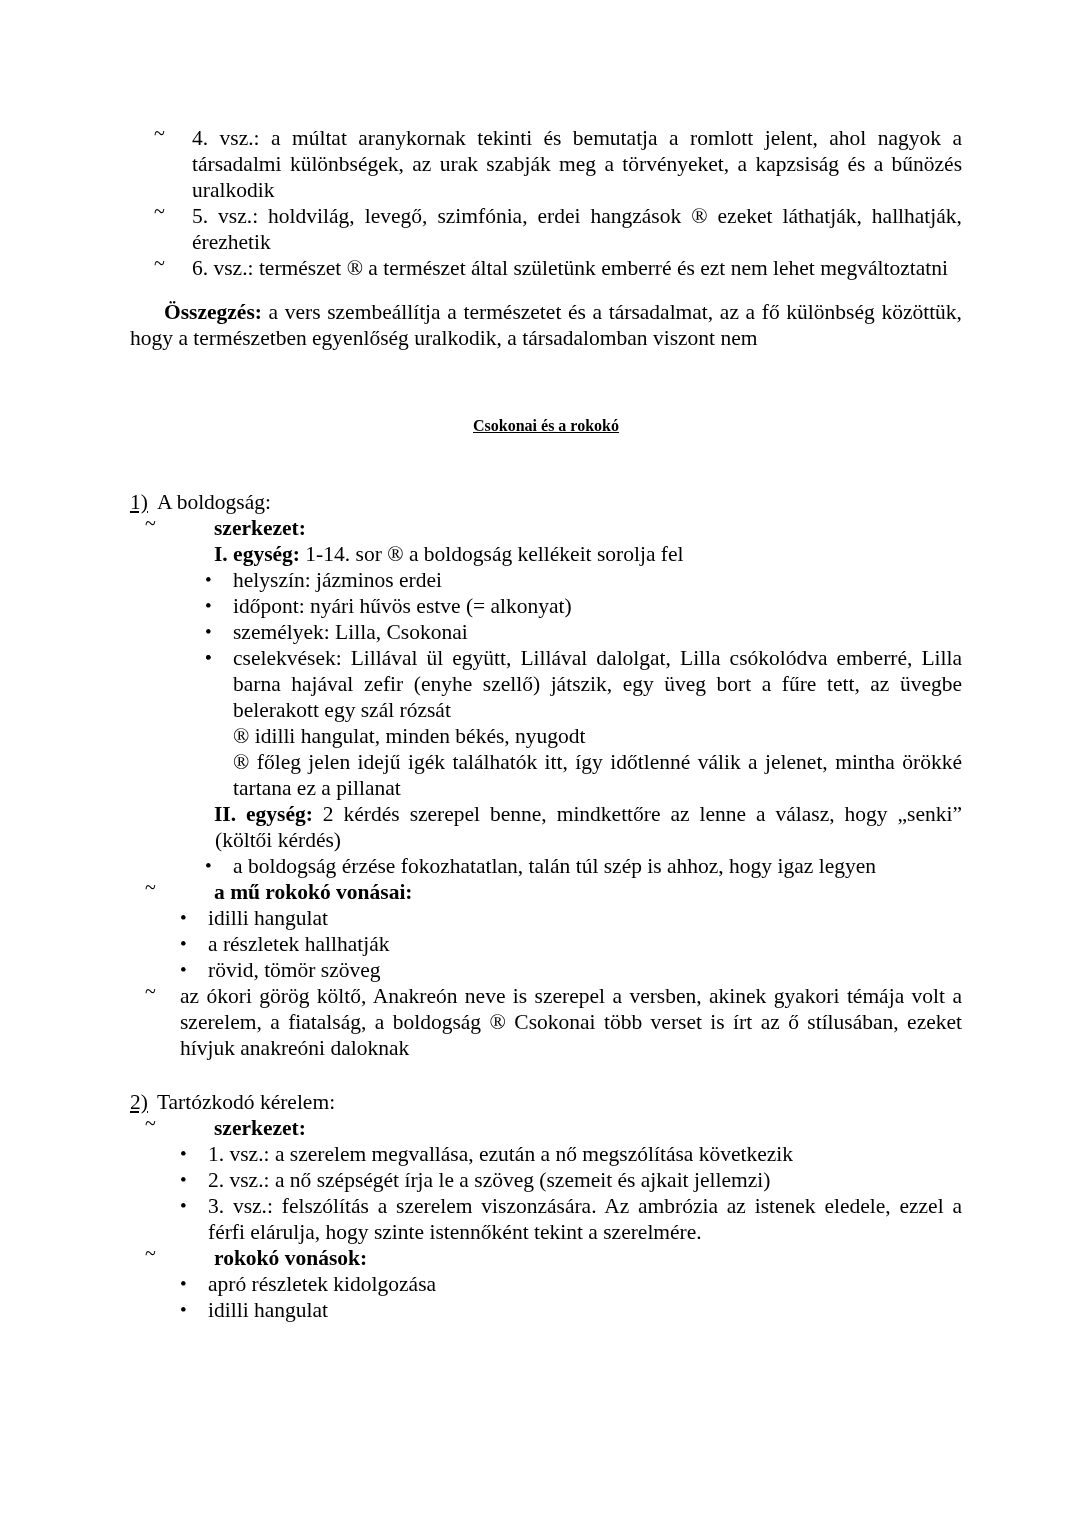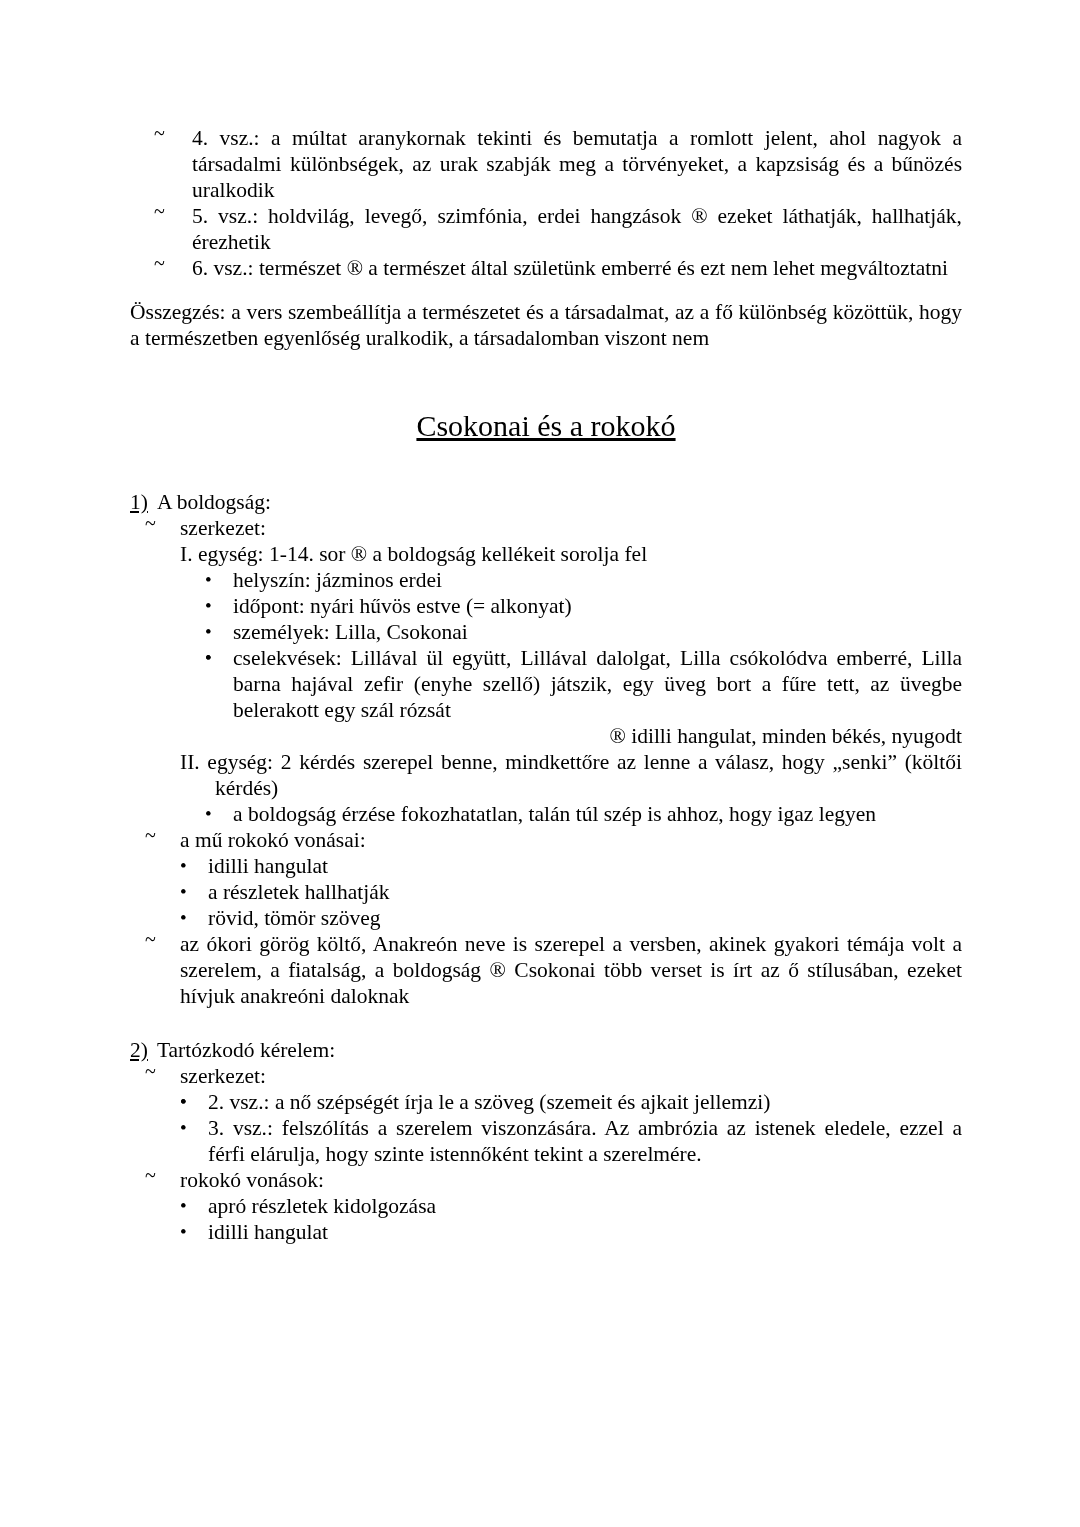"Összegzés:" .bold { font-weight: normal -> bold; margin-left: none -> 34px }
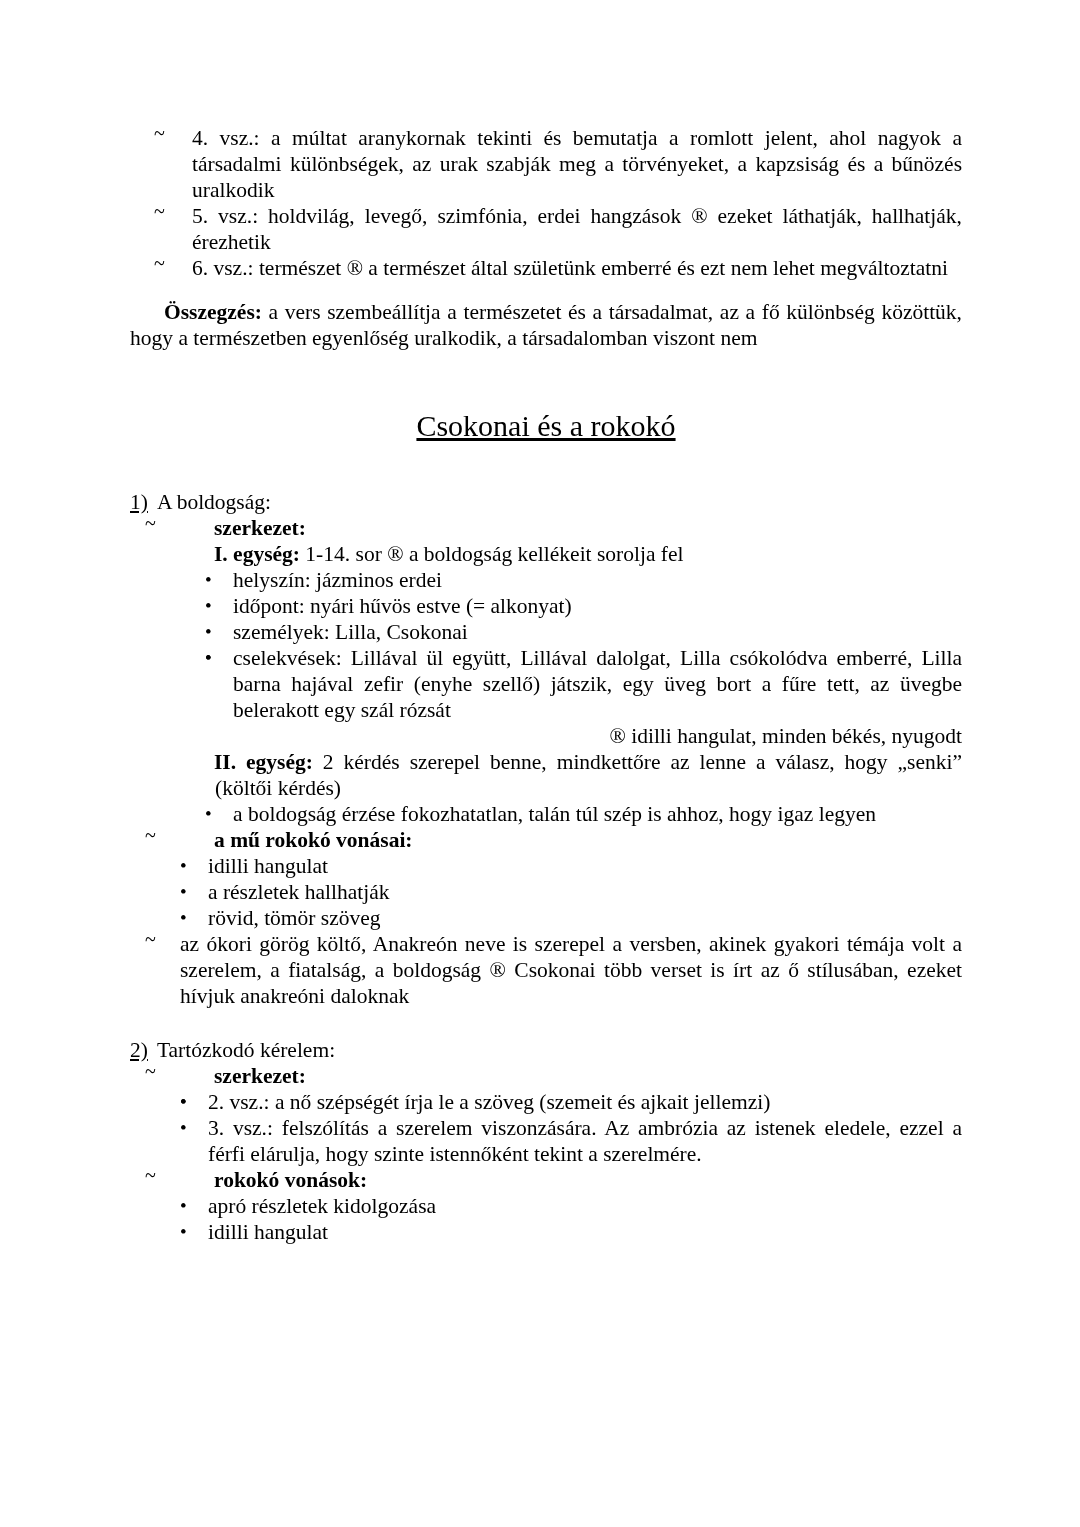"Csokonai és a rokokó" .title { font-size: 30px -> 16px; font-weight: normal -> bold }
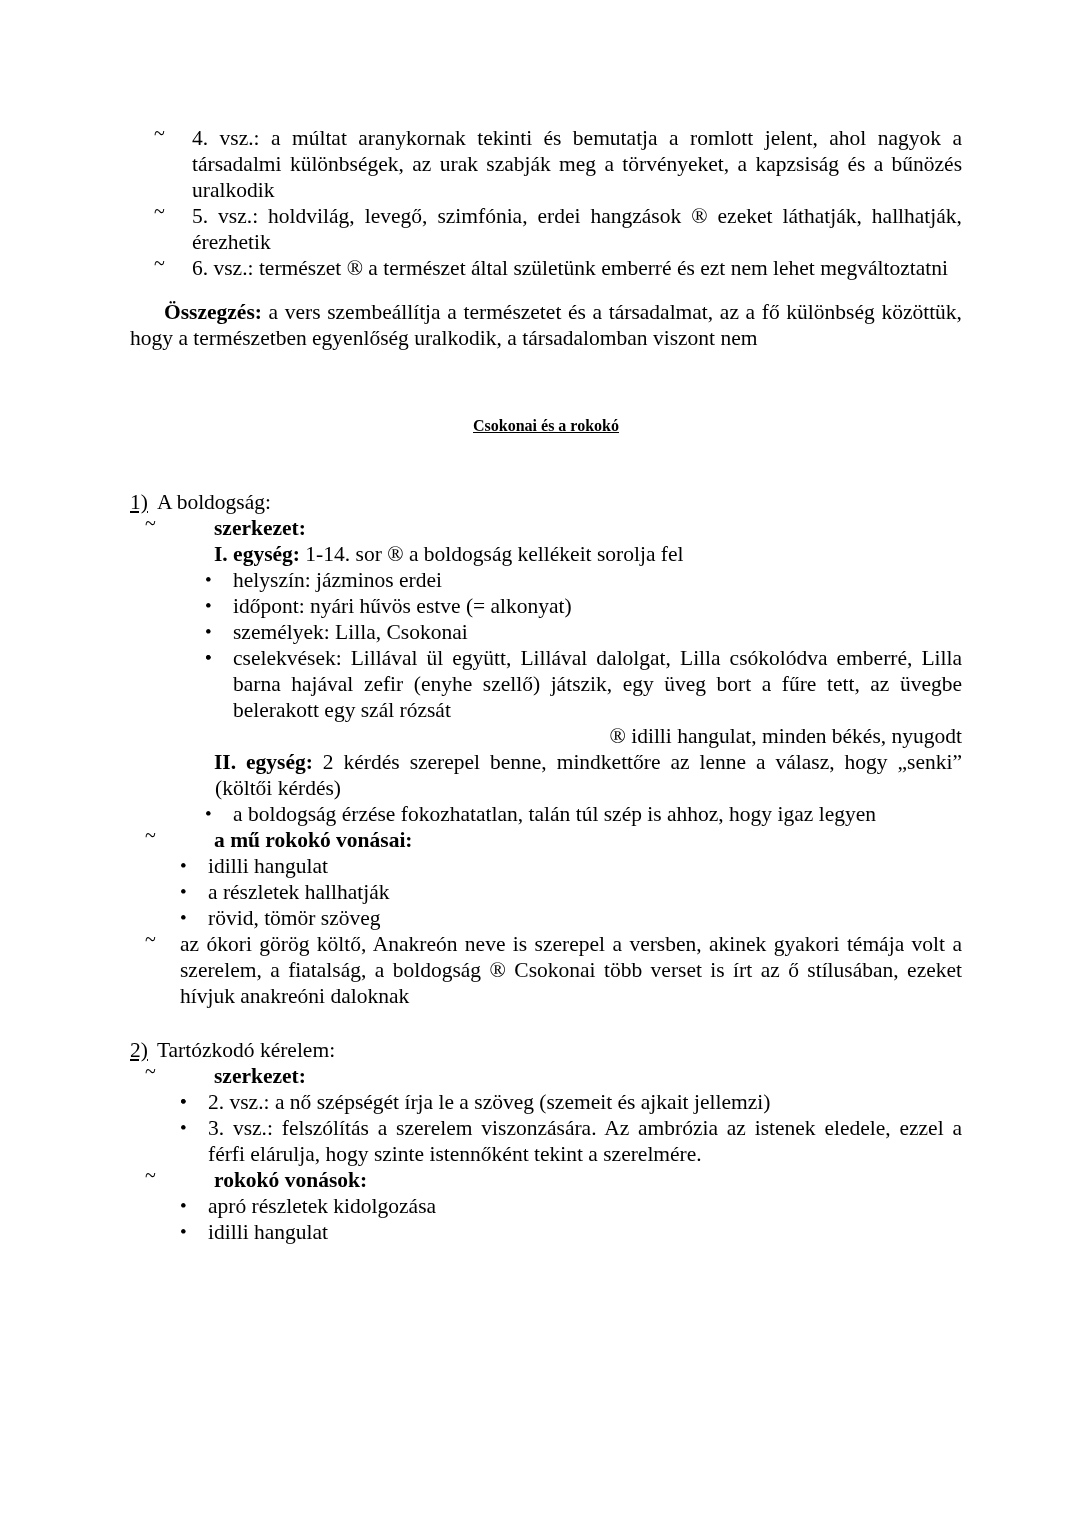"® idilli hangulat, minden békés," .note { text-align: right -> none }
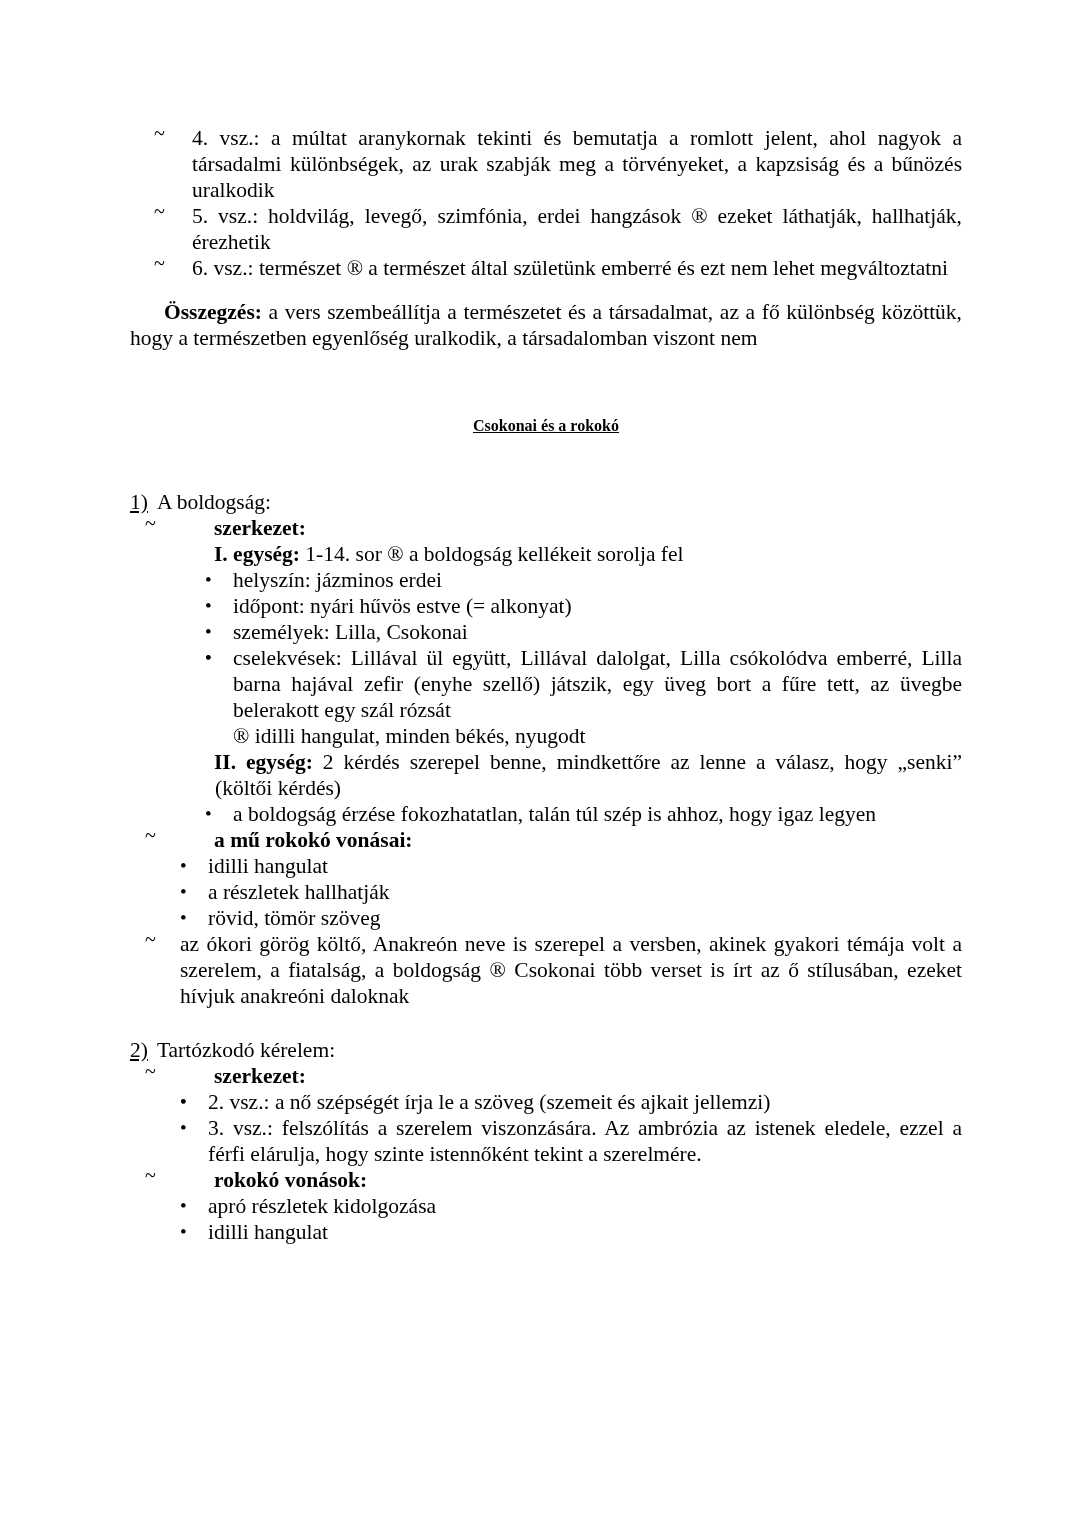"® főleg jelen idejű igék" div.note { html: none -> <div>® főleg jelen idejű igék találhatók itt, így időtlenné válik a jelenet, mintha örökké tartana ez a pillanat</div> }
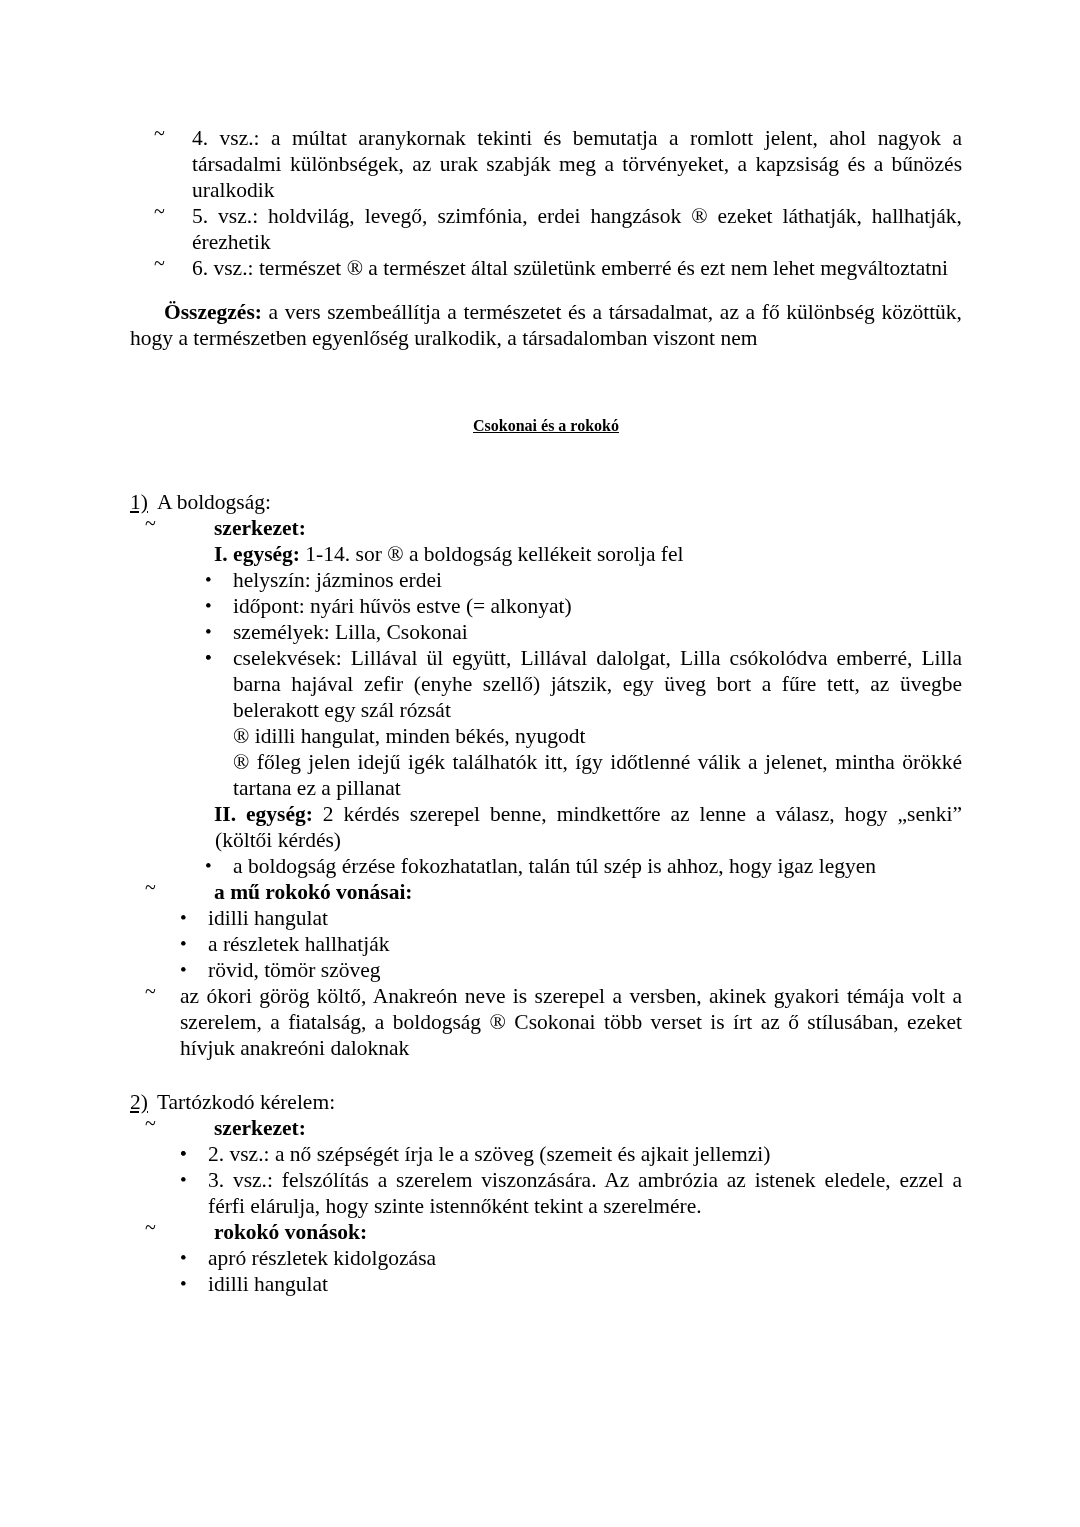"1. vsz.: a szerelem megvallása," span { html: none -> <span>1. vsz.: a szerelem megvallása, ezután a nő megszólítása következik</span> }
